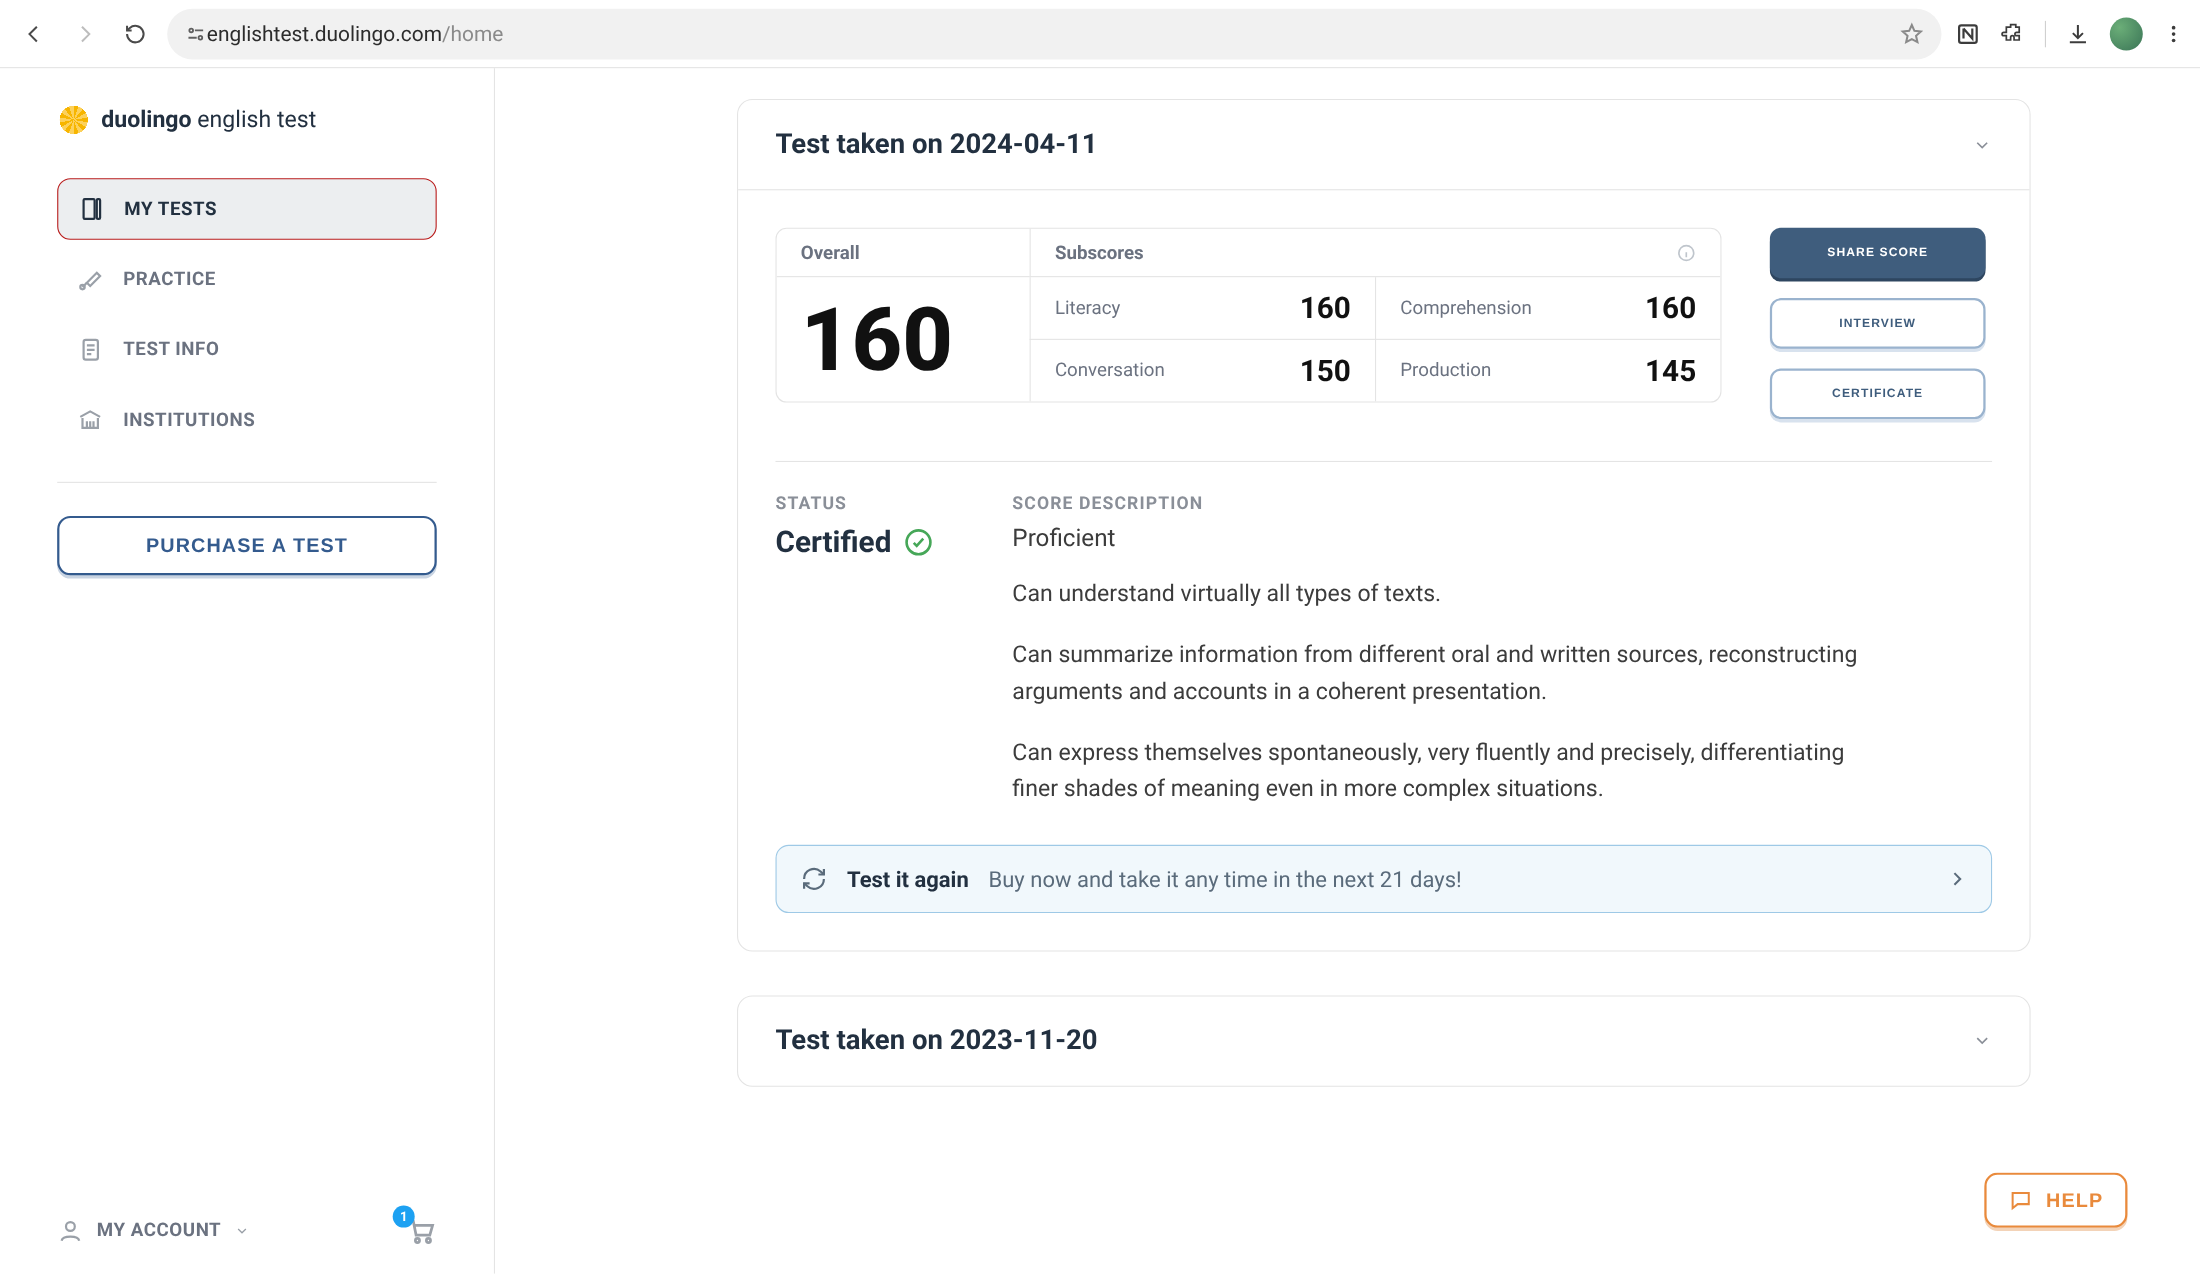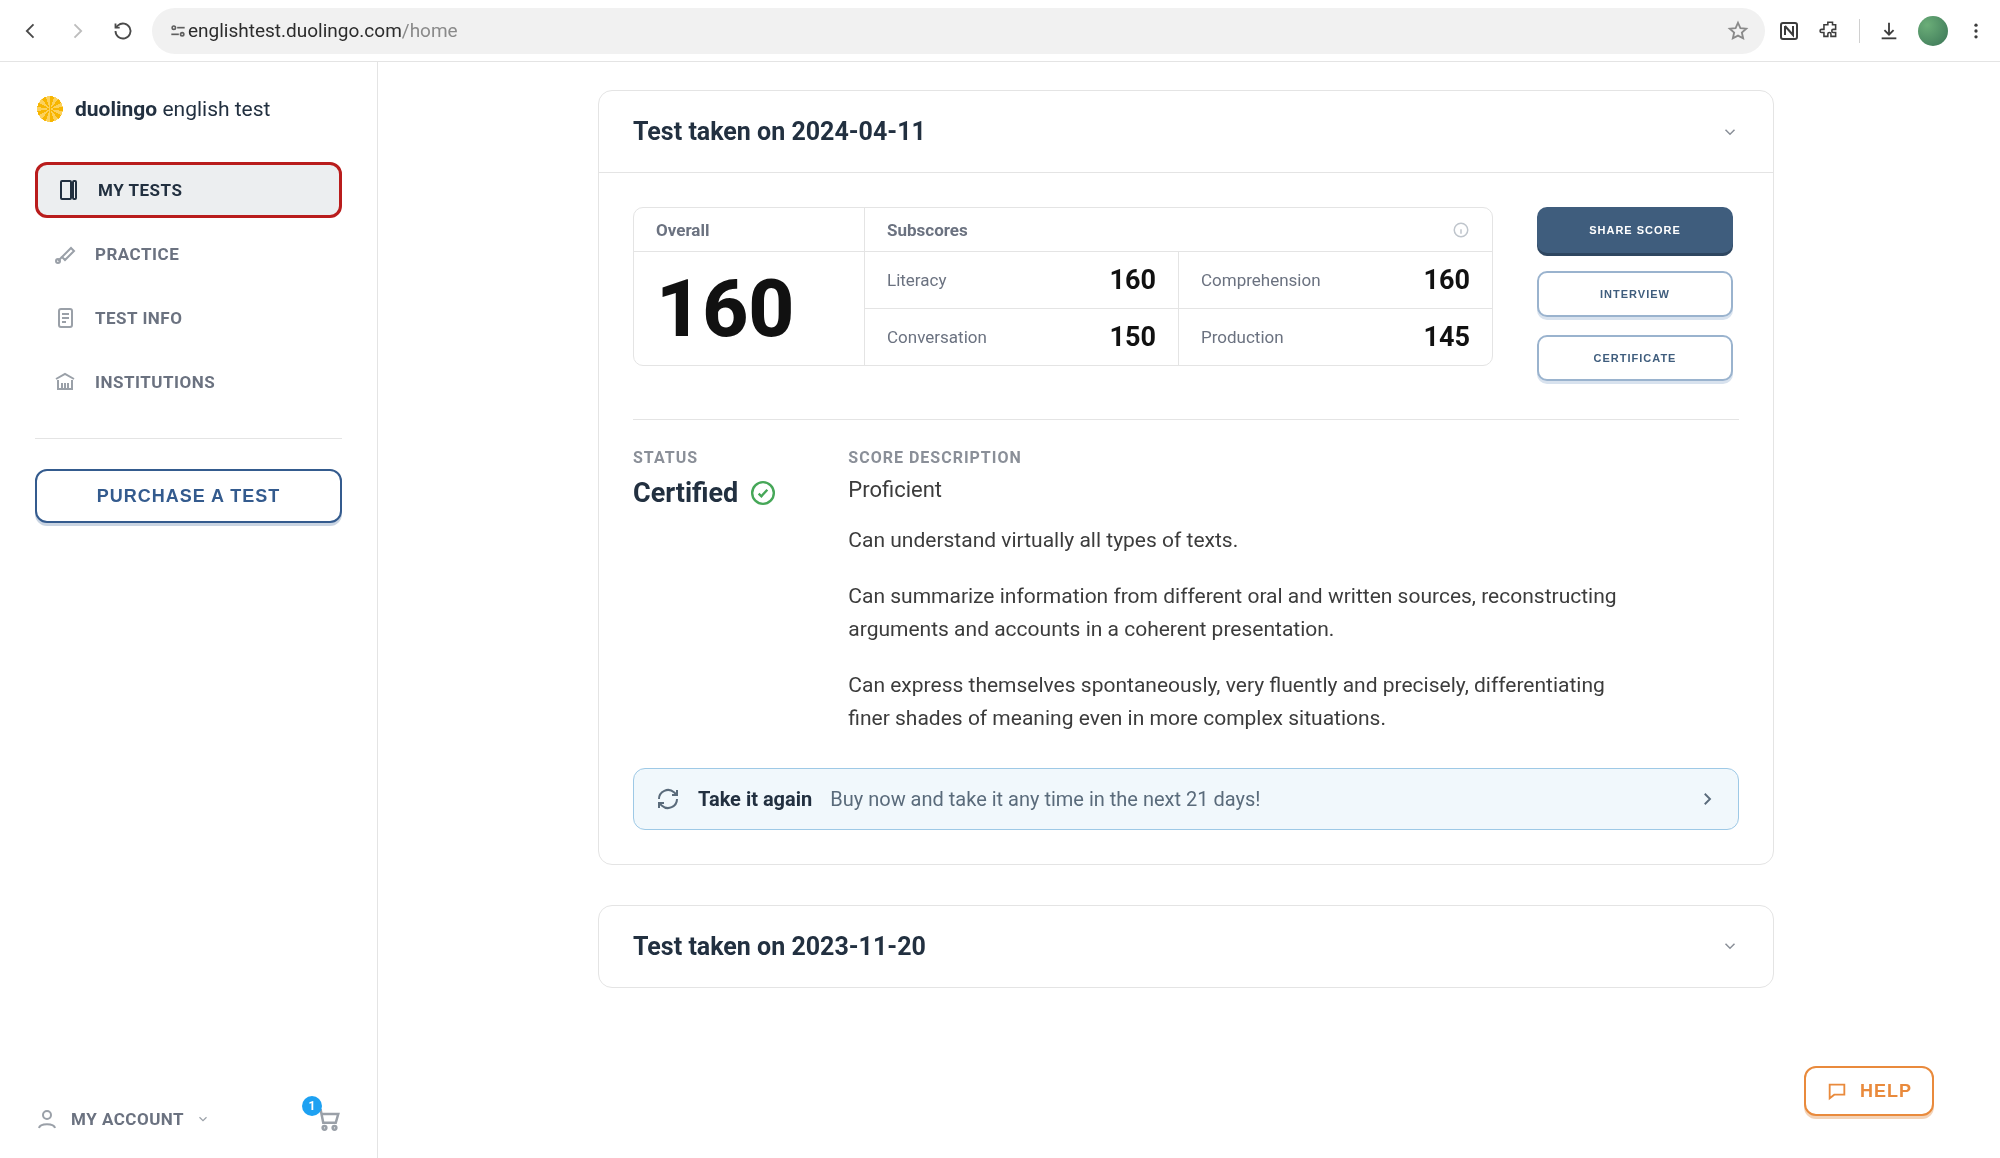"duolingo english test" .sidebar { padding: 32px 35px 24px -> 32px 52px 24px; width: 378px -> 450px }
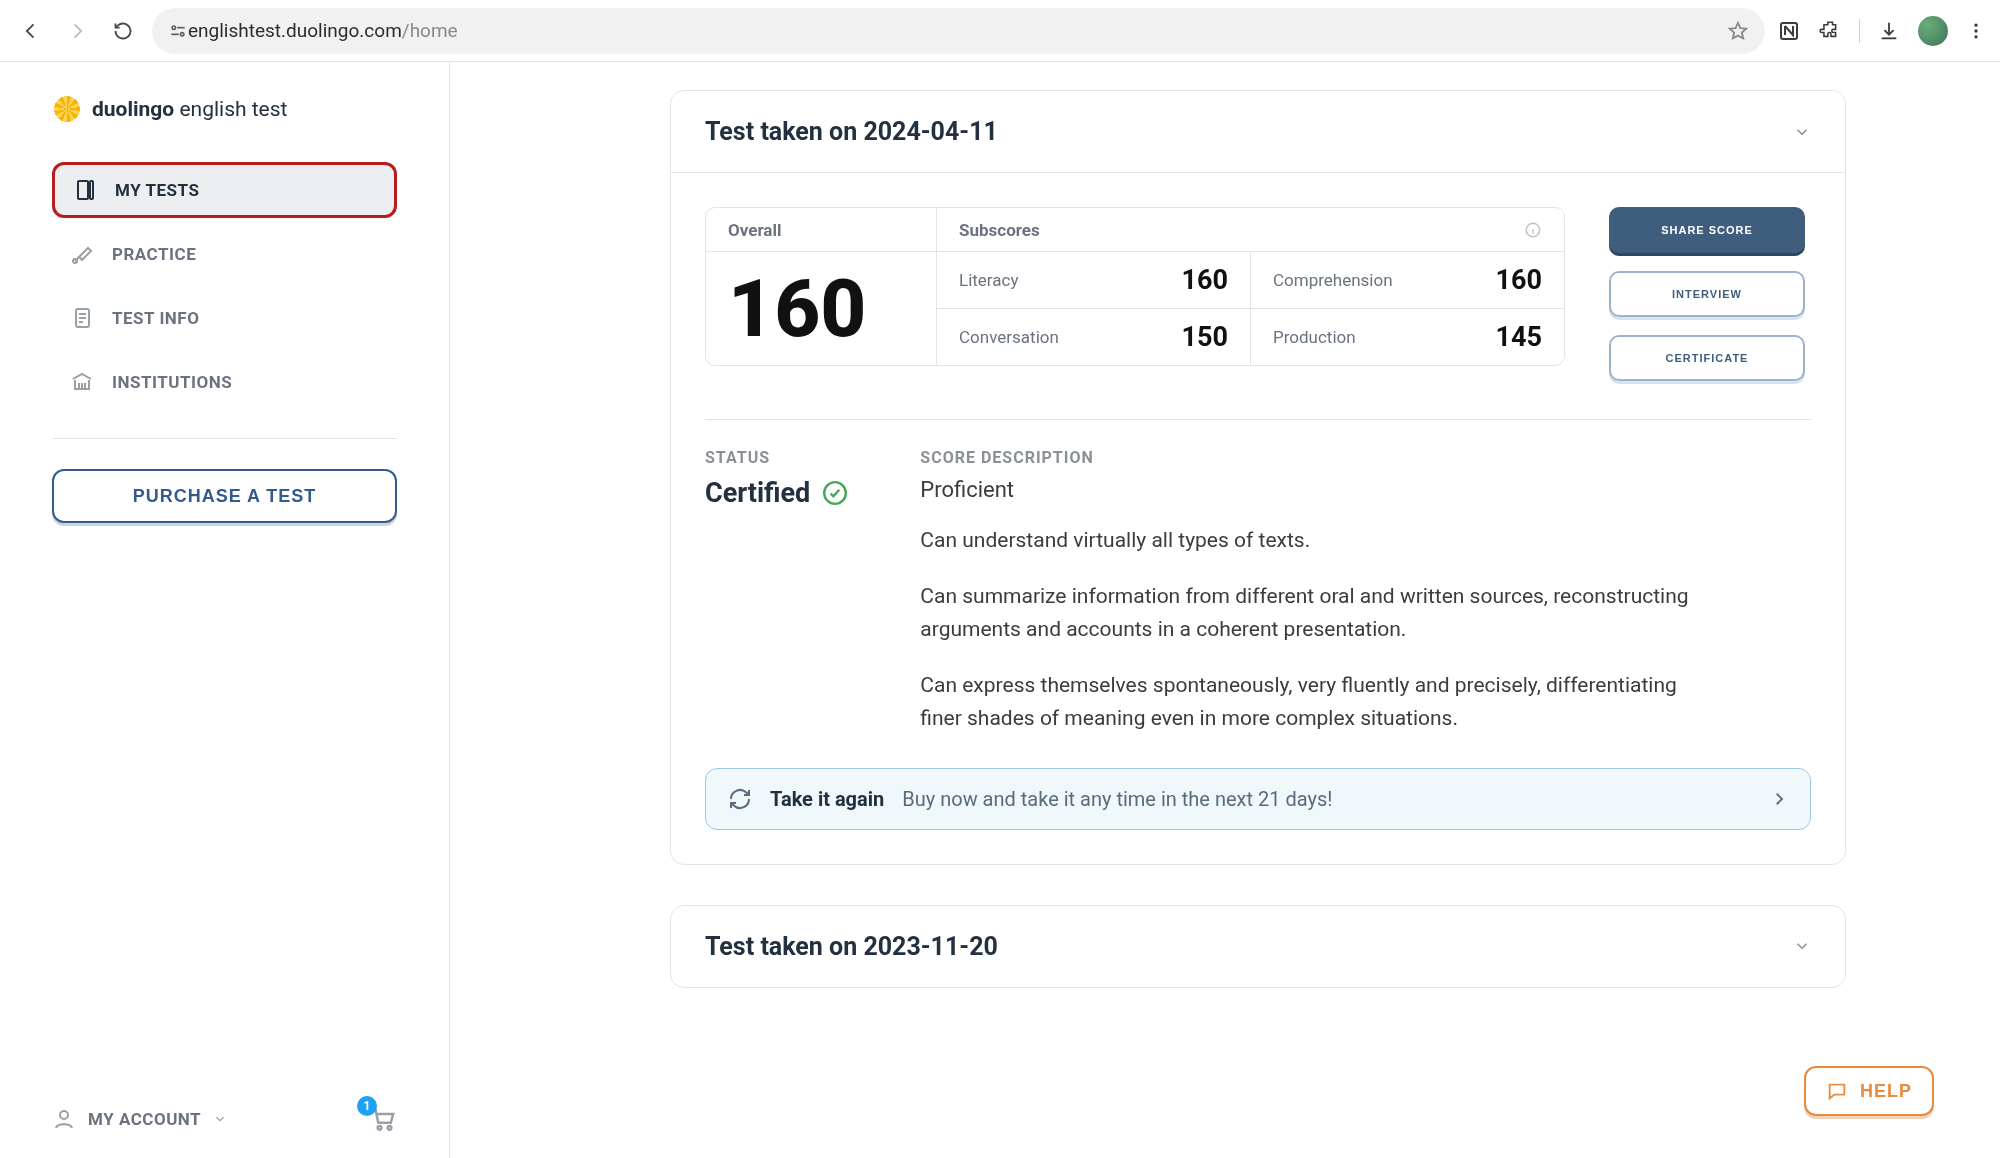"MY TESTS" .nav-item.active { border: 3px solid #b91c1c -> 1px solid #b91c1c }
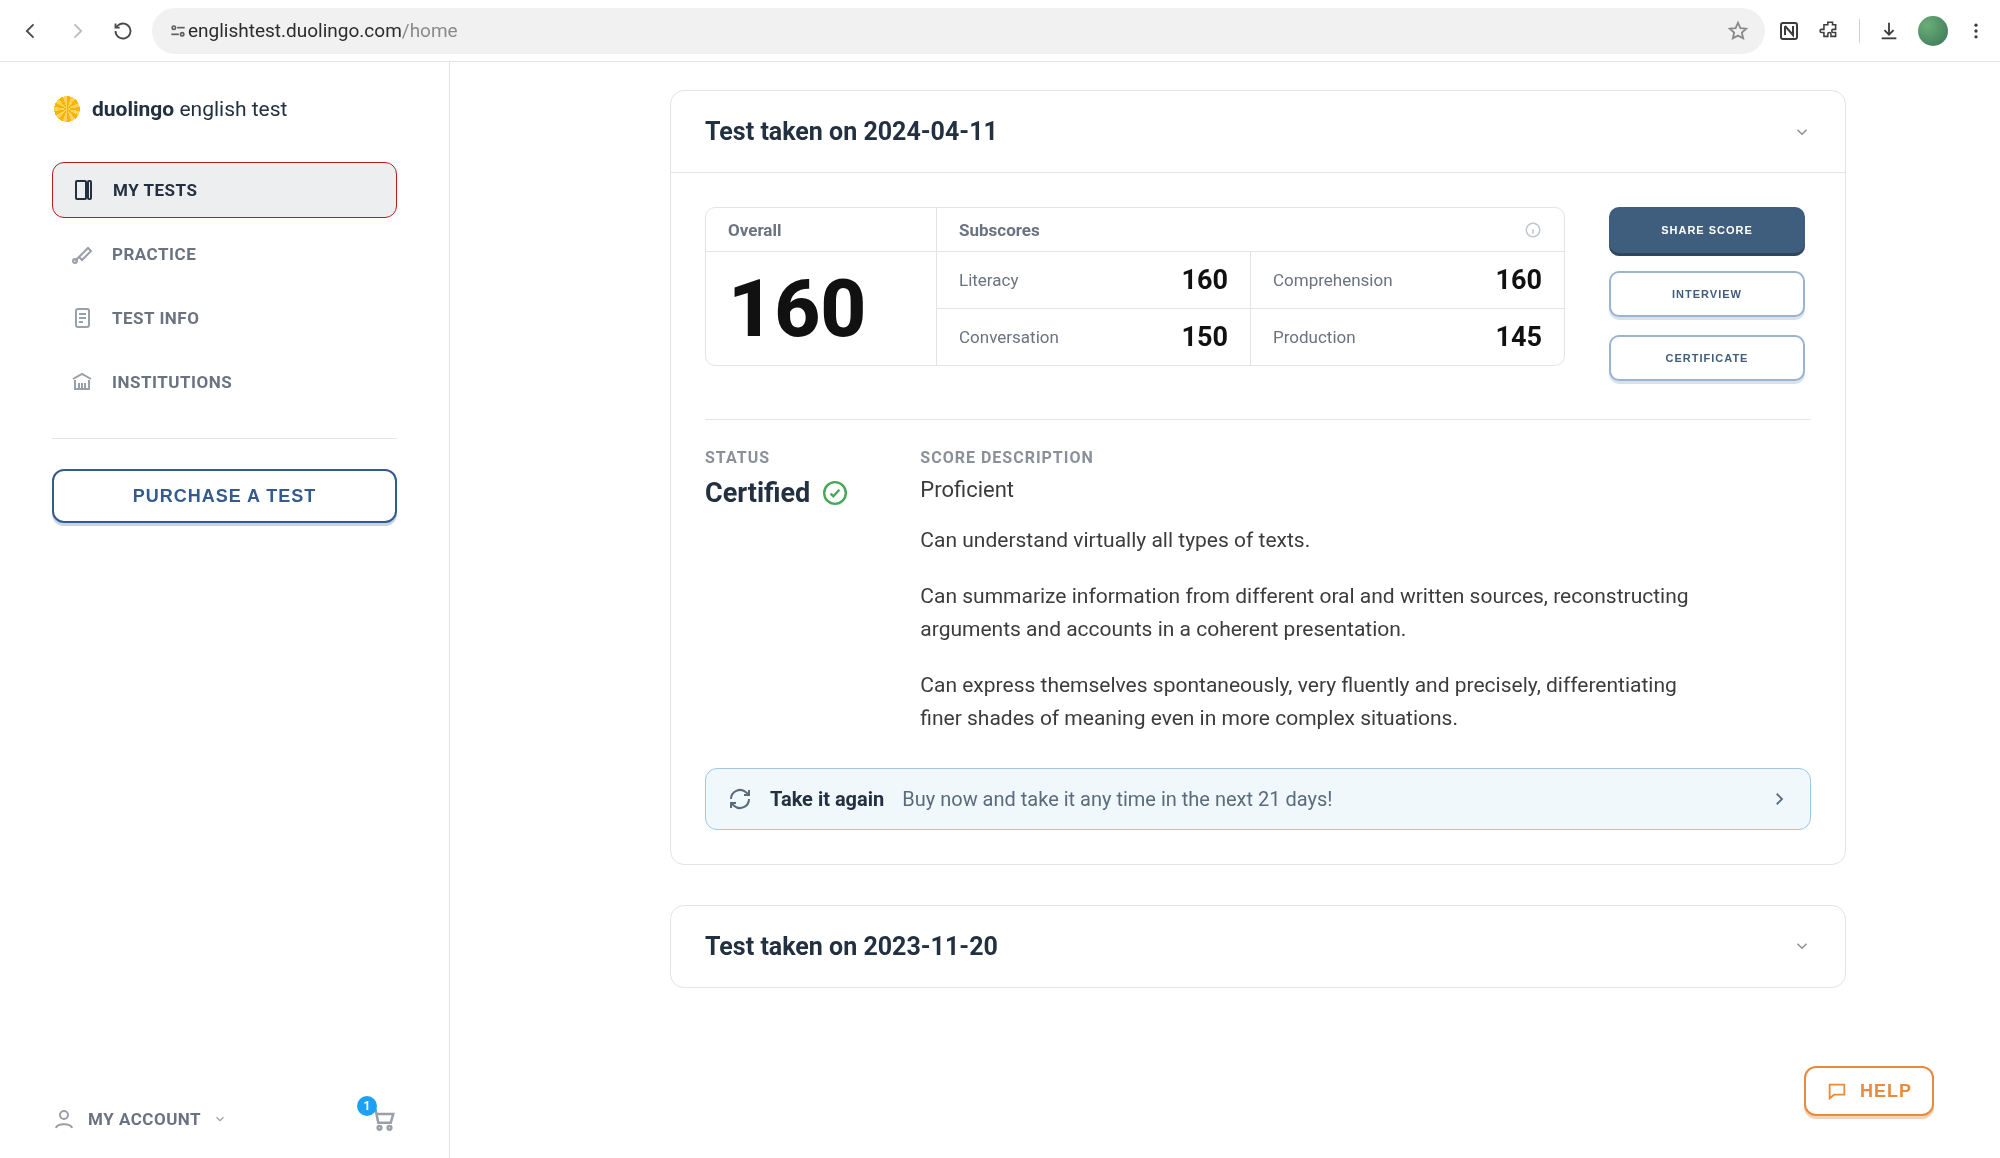"Take it again" span.title { text: Take -> Test }
